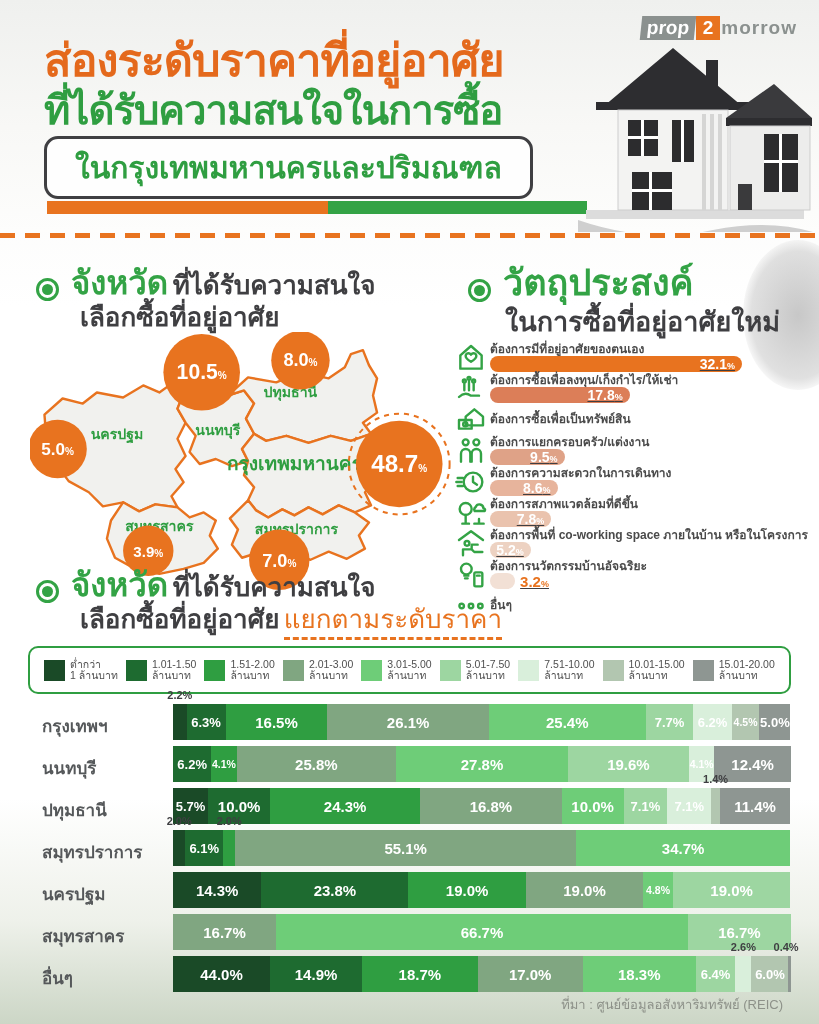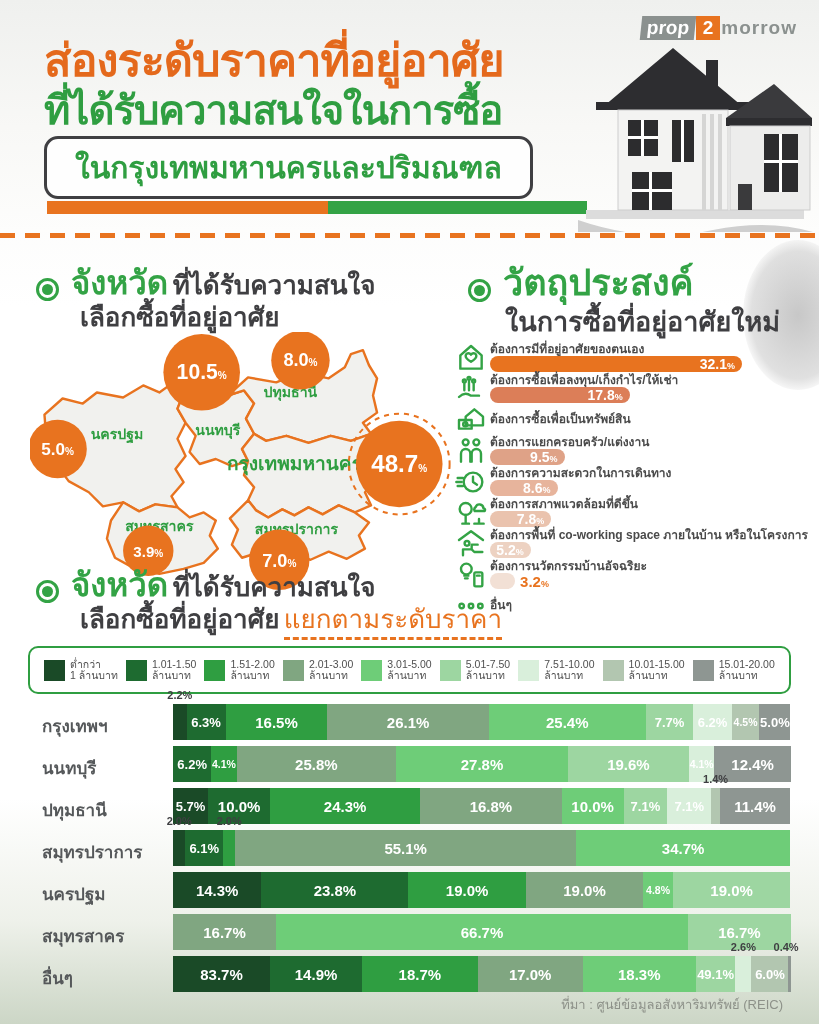"32.1%" .pu-barrow { text-decoration: none -> underline }
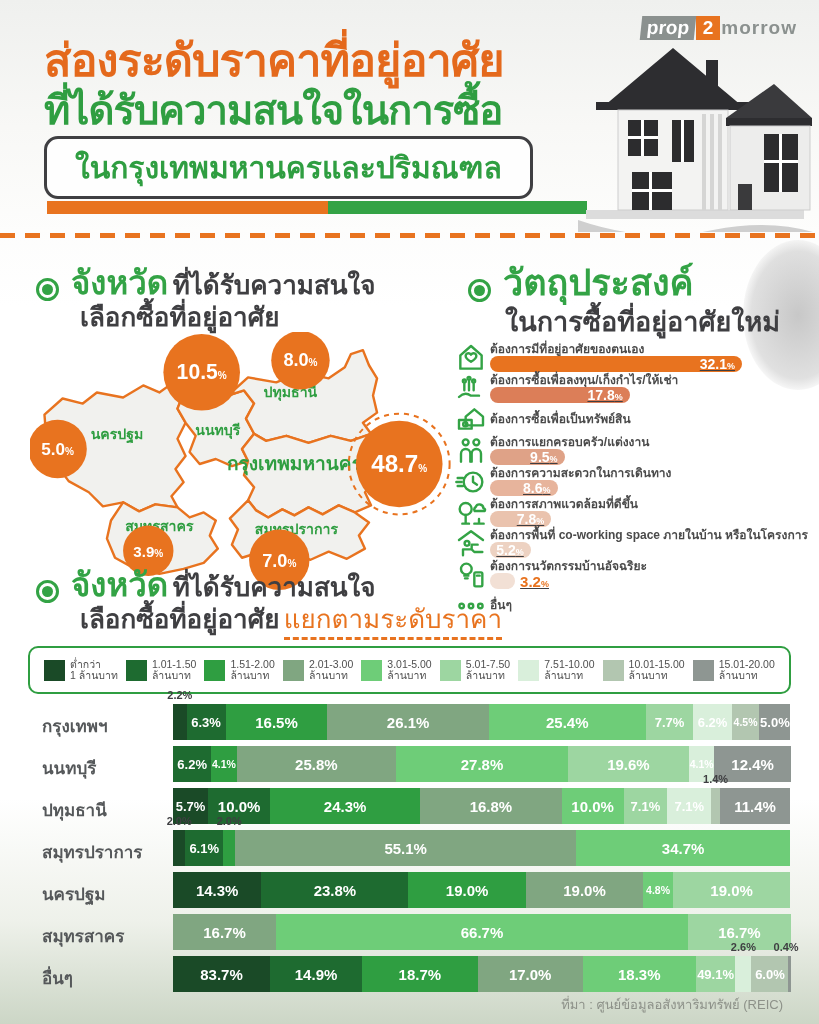"83.7%" span.ch-in { text: 83.7% -> 44.0% }
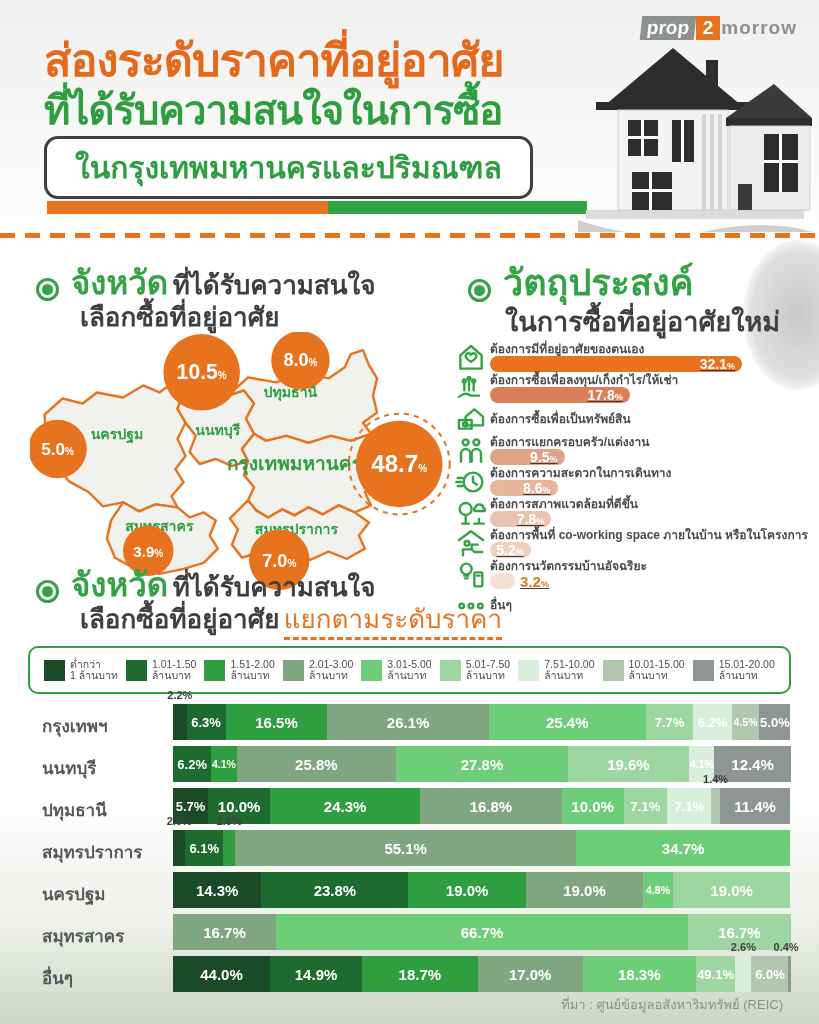"49.1%" span.ch-in { text: 49.1% -> 6.4% }
